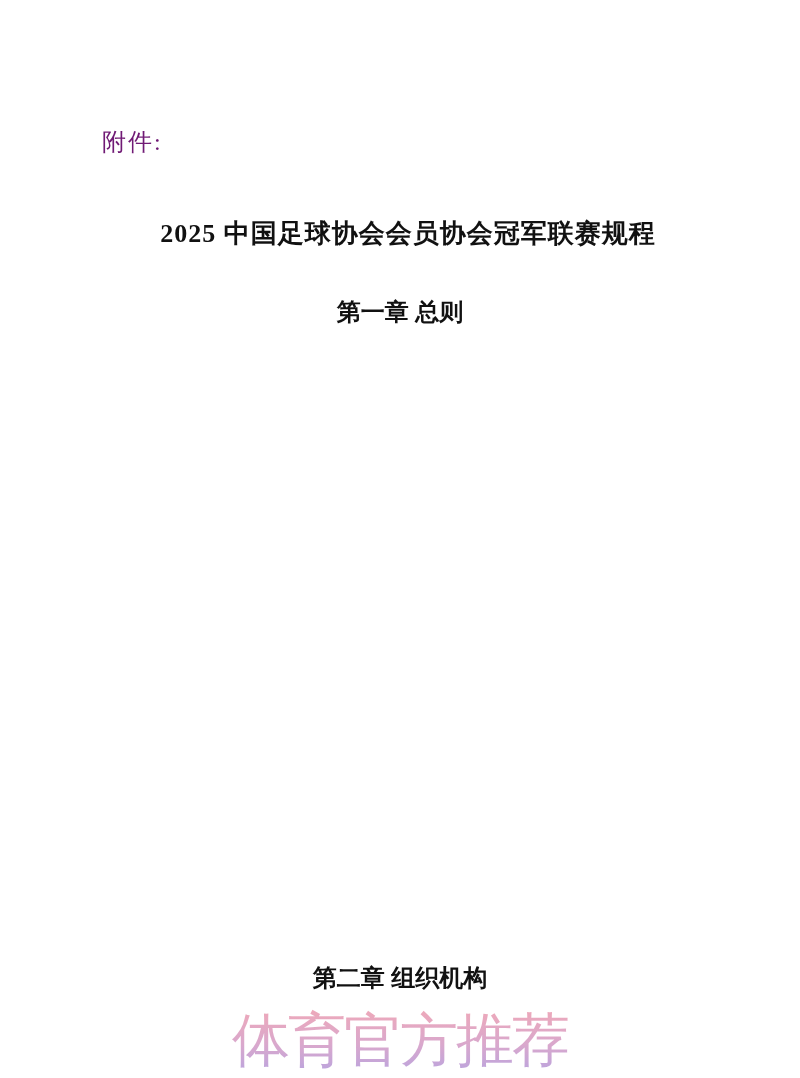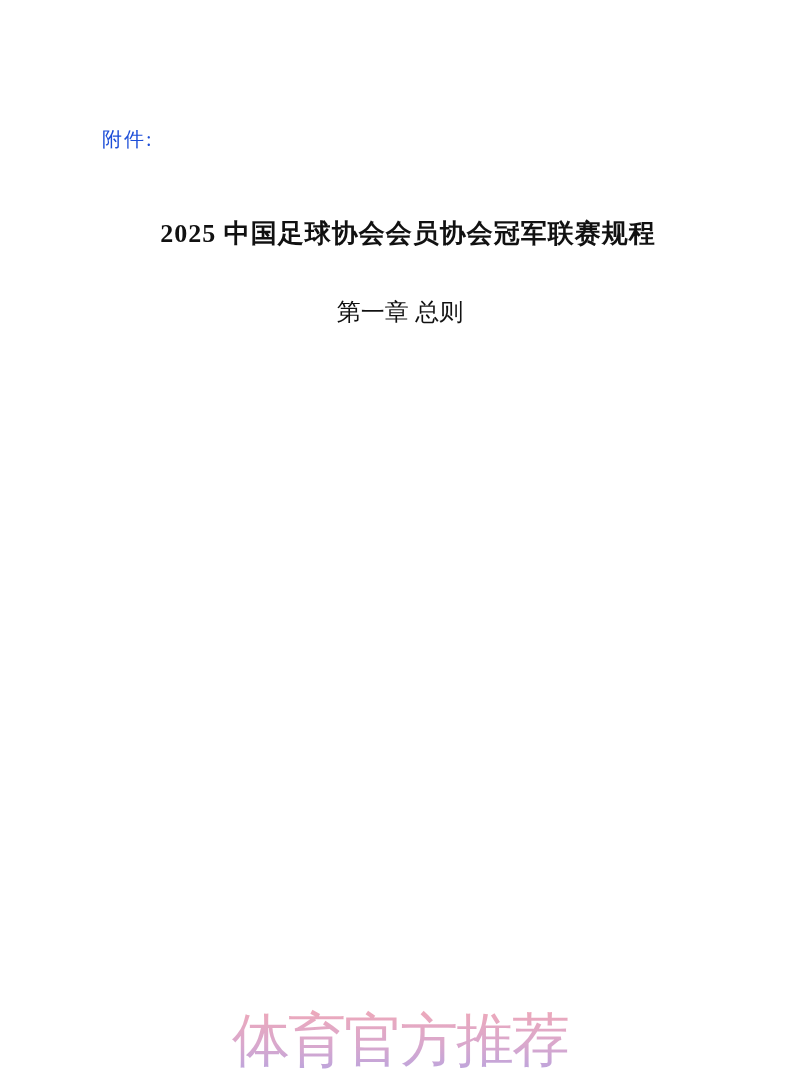"附件:" .attachment { color: #1d4ed8 -> #701a75; font-size: 20px -> 24px }
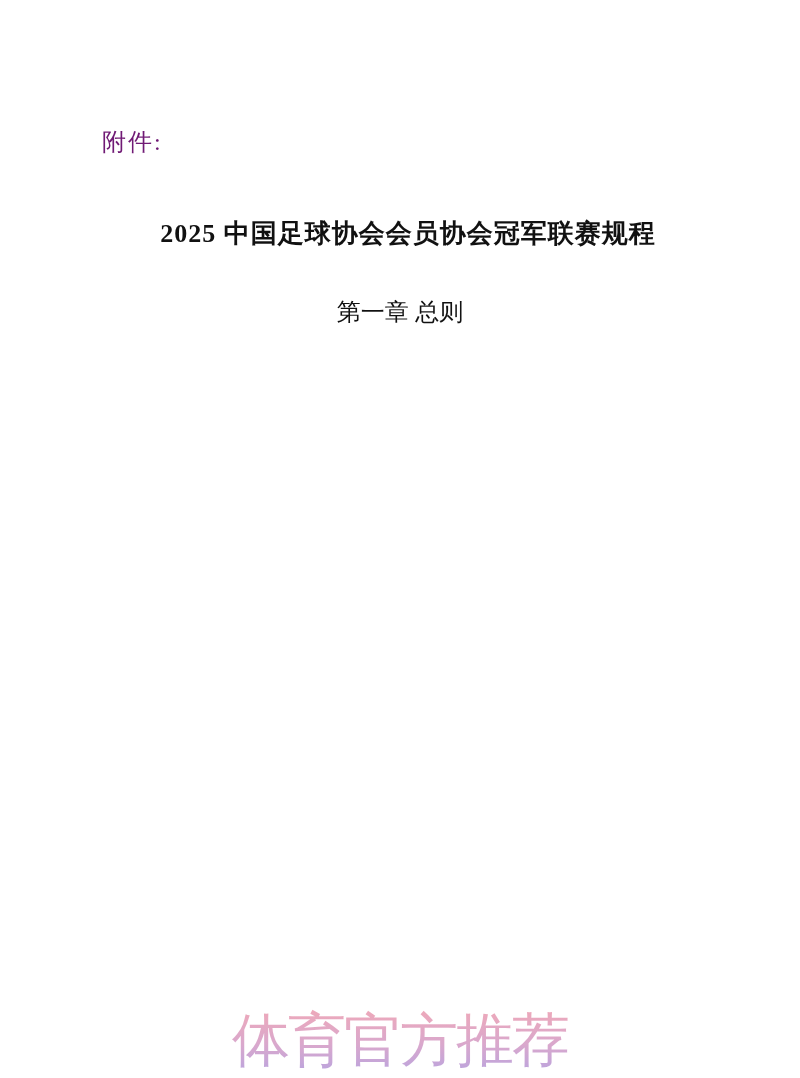"第一章 总则" .chapter { font-weight: normal -> bold }
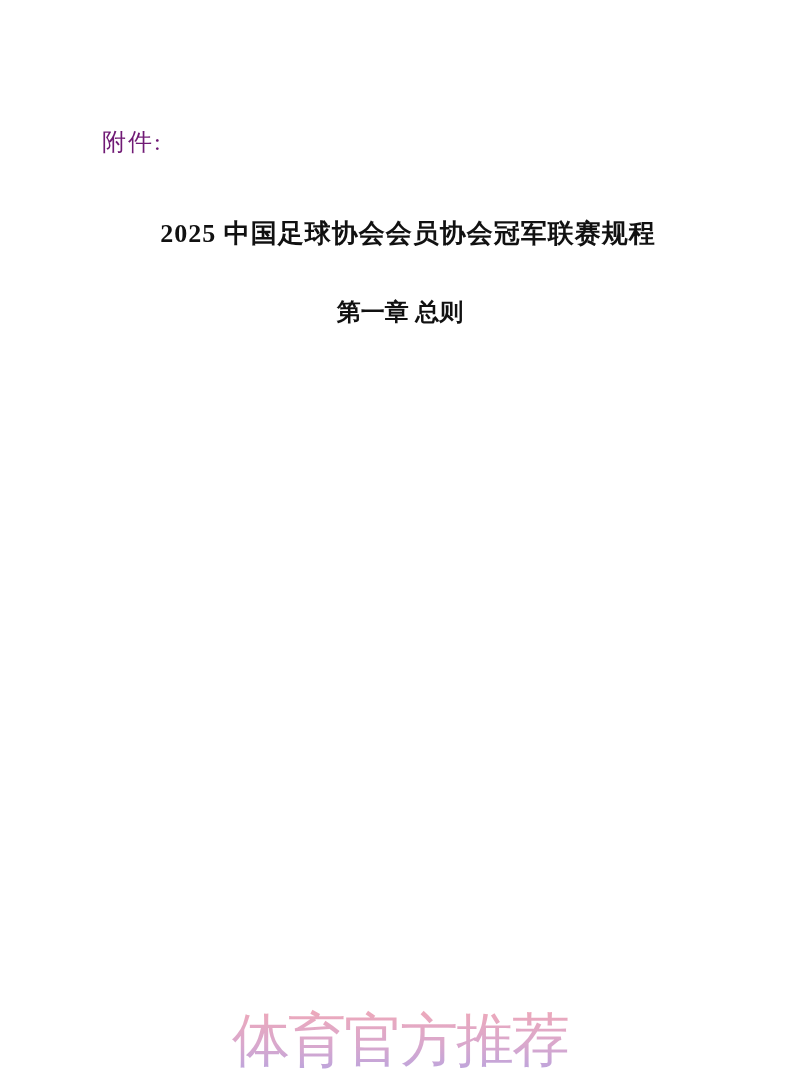"第二章 组织机构" h2.chapter { html: none -> <h2>第二章 组织机构</h2> }
